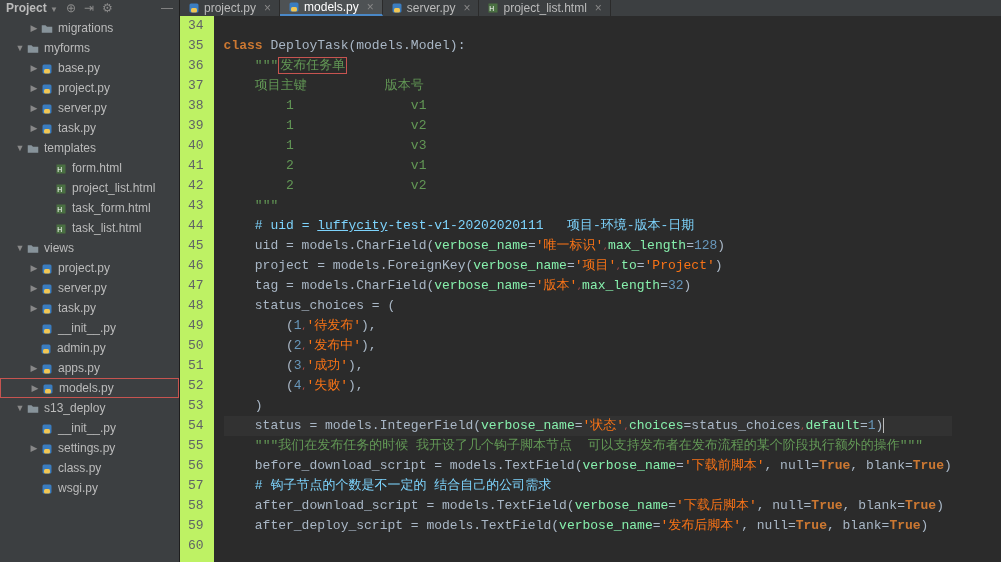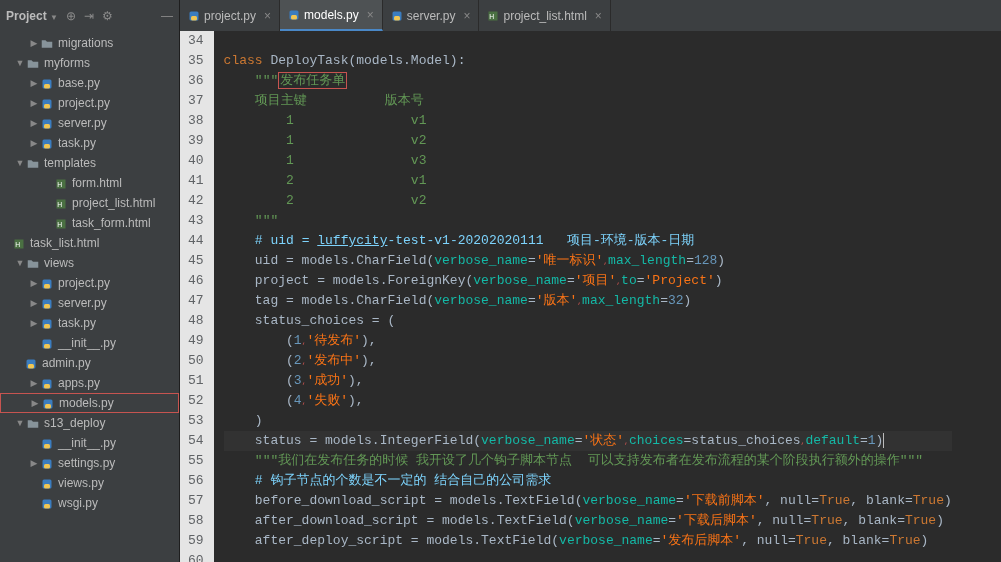"Project ▼" .top { height: 31px -> 16px }
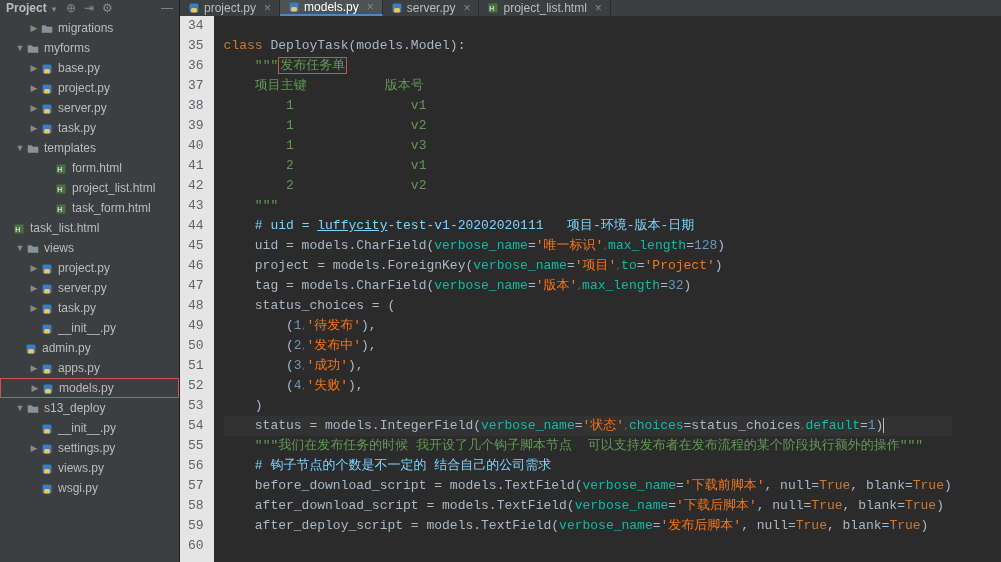"34" .gutter { background: #e5e5e5 -> #bef264 }
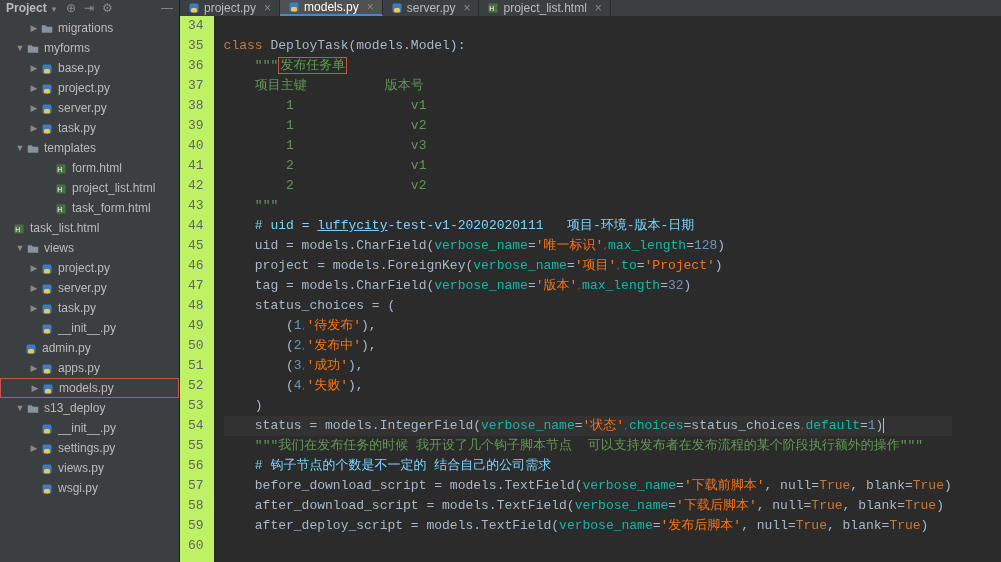"class" .kw { font-weight: none -> bold }
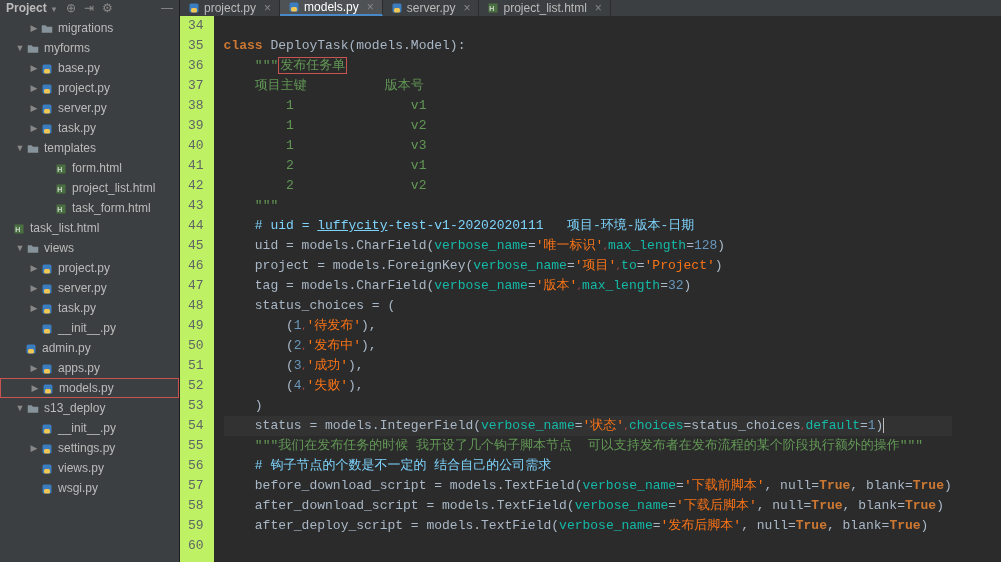"task_list.html" div.tree-item { padding-left: none -> 42px }
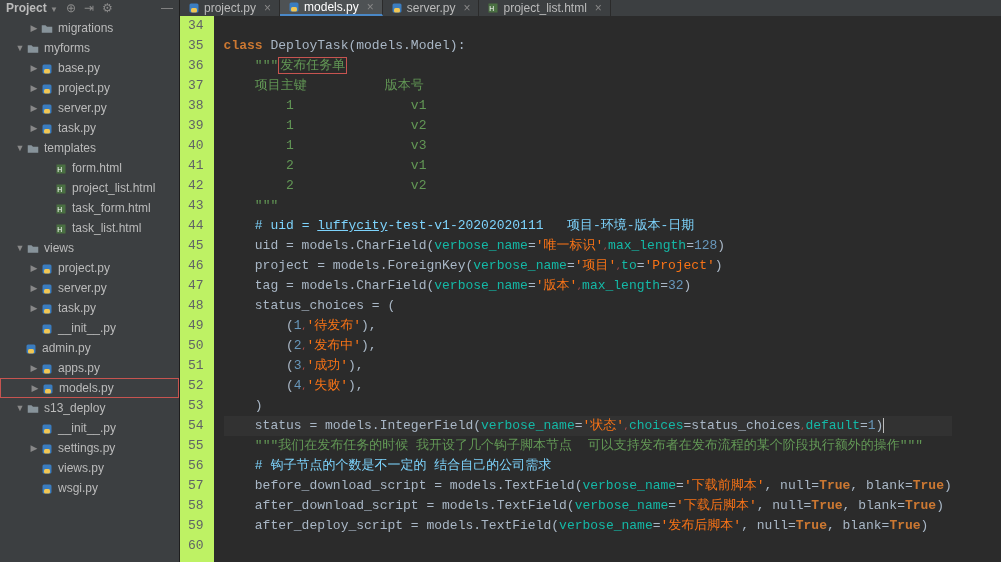"verbose_name" .param { color: #14b8a6 -> #86efac }
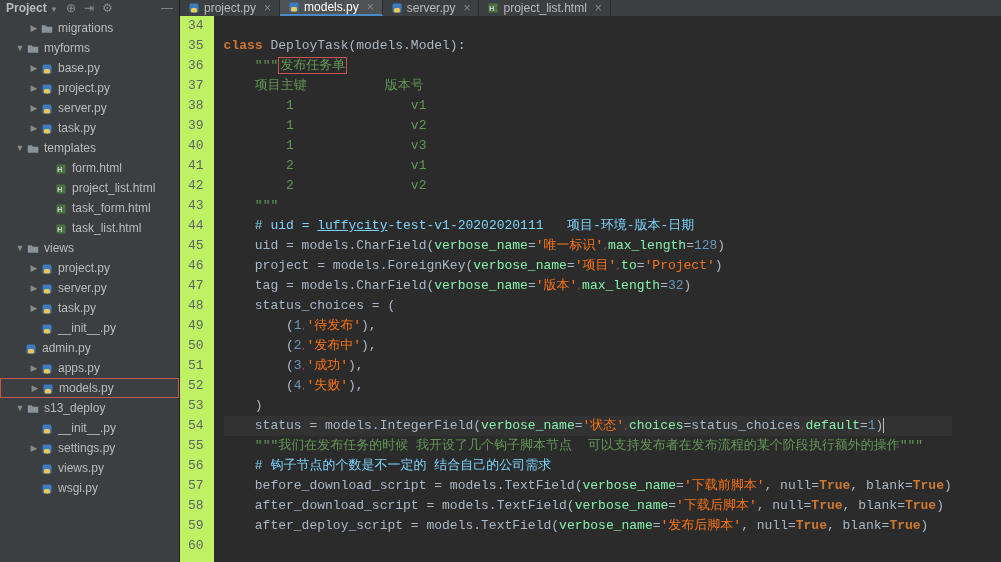"admin.py" div.tree-item { padding-left: 12px -> 27px }
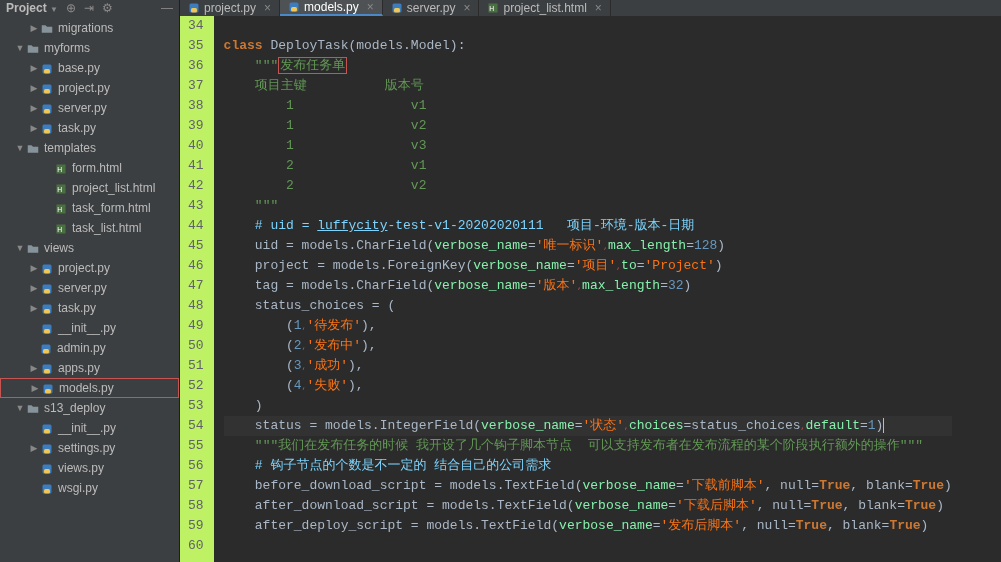"views.py" span { text: views.py -> class.py }
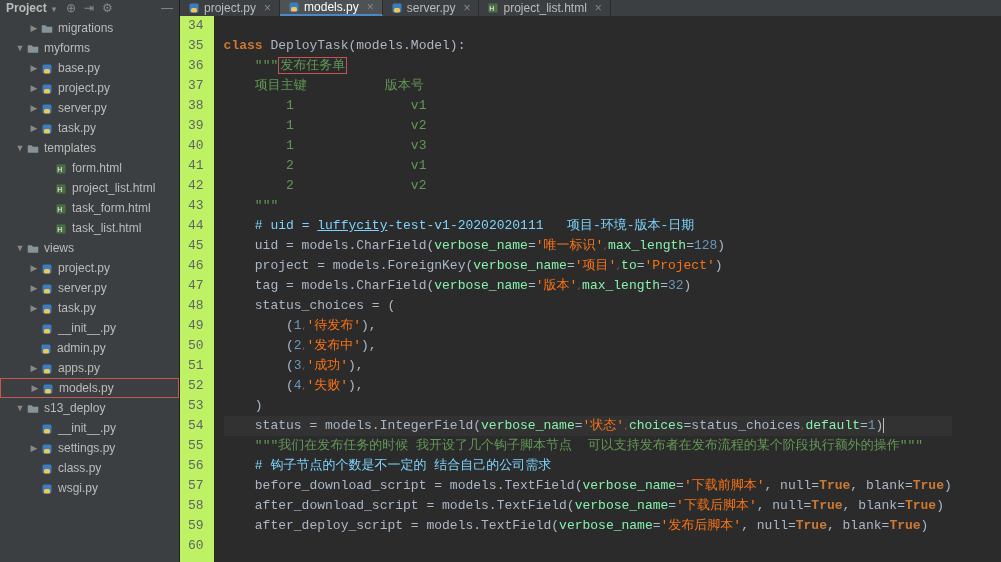"# 钩子节点的个数是不一定的 结合自己的公司需求" div.code-line { order: before "before_download_script =" -> after "before_download_script =" }
